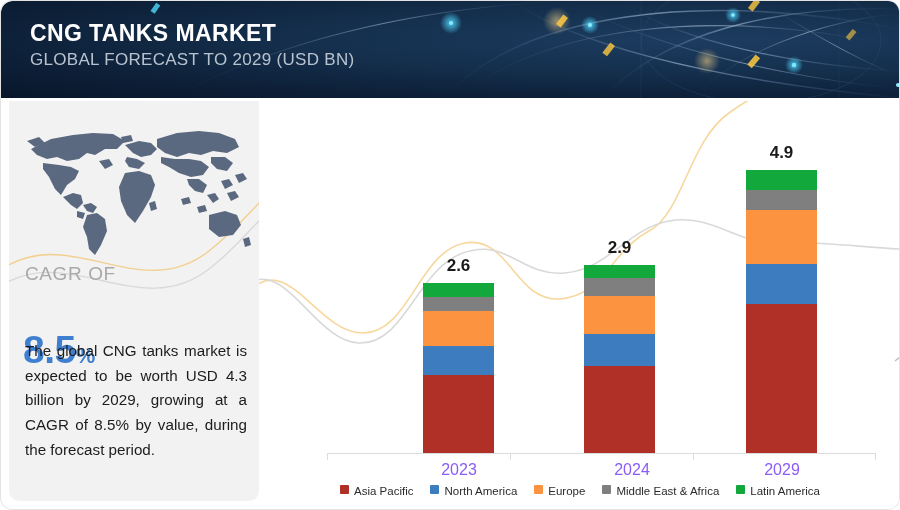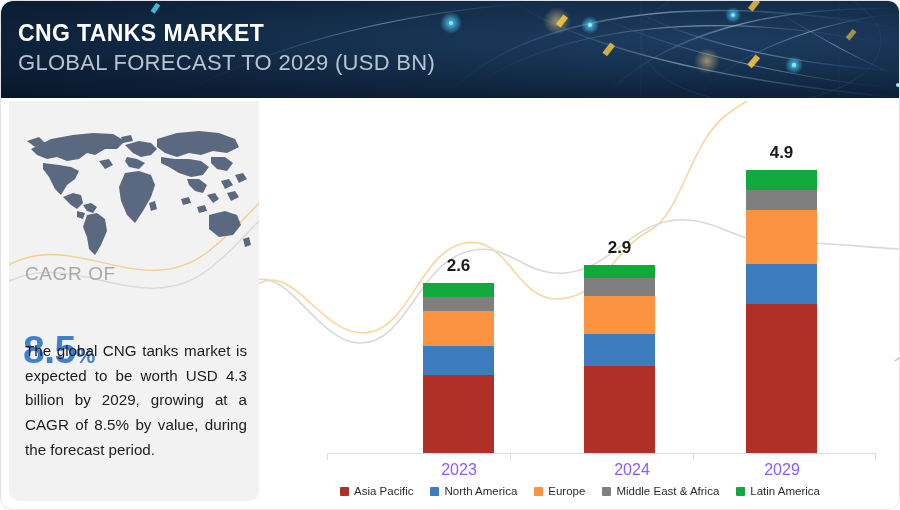"CNG TANKS MARKET" #header .title-wrap { left: 17px -> 29px }
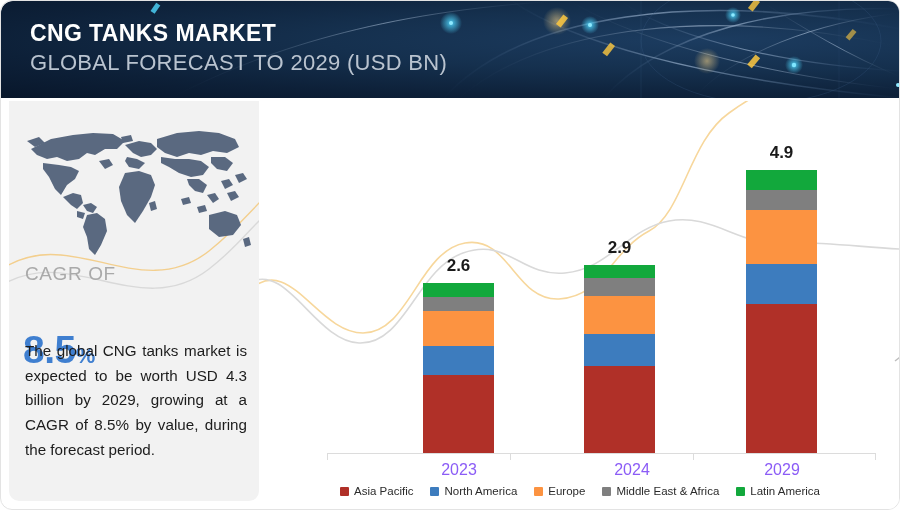"GLOBAL FORECAST TO 2029 (USD" .hdr-sub { font-size: 22px -> 17px }
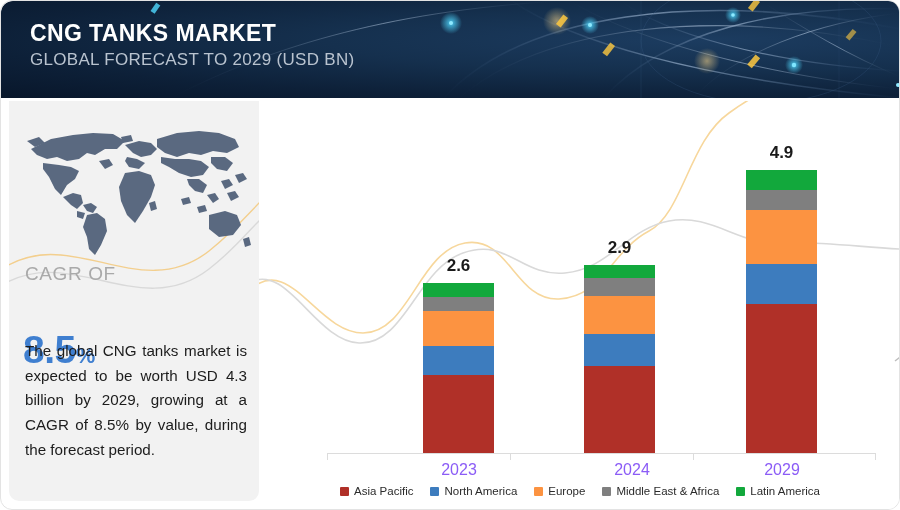"Asia Pacific" .leg-item { align-items: center -> none }
